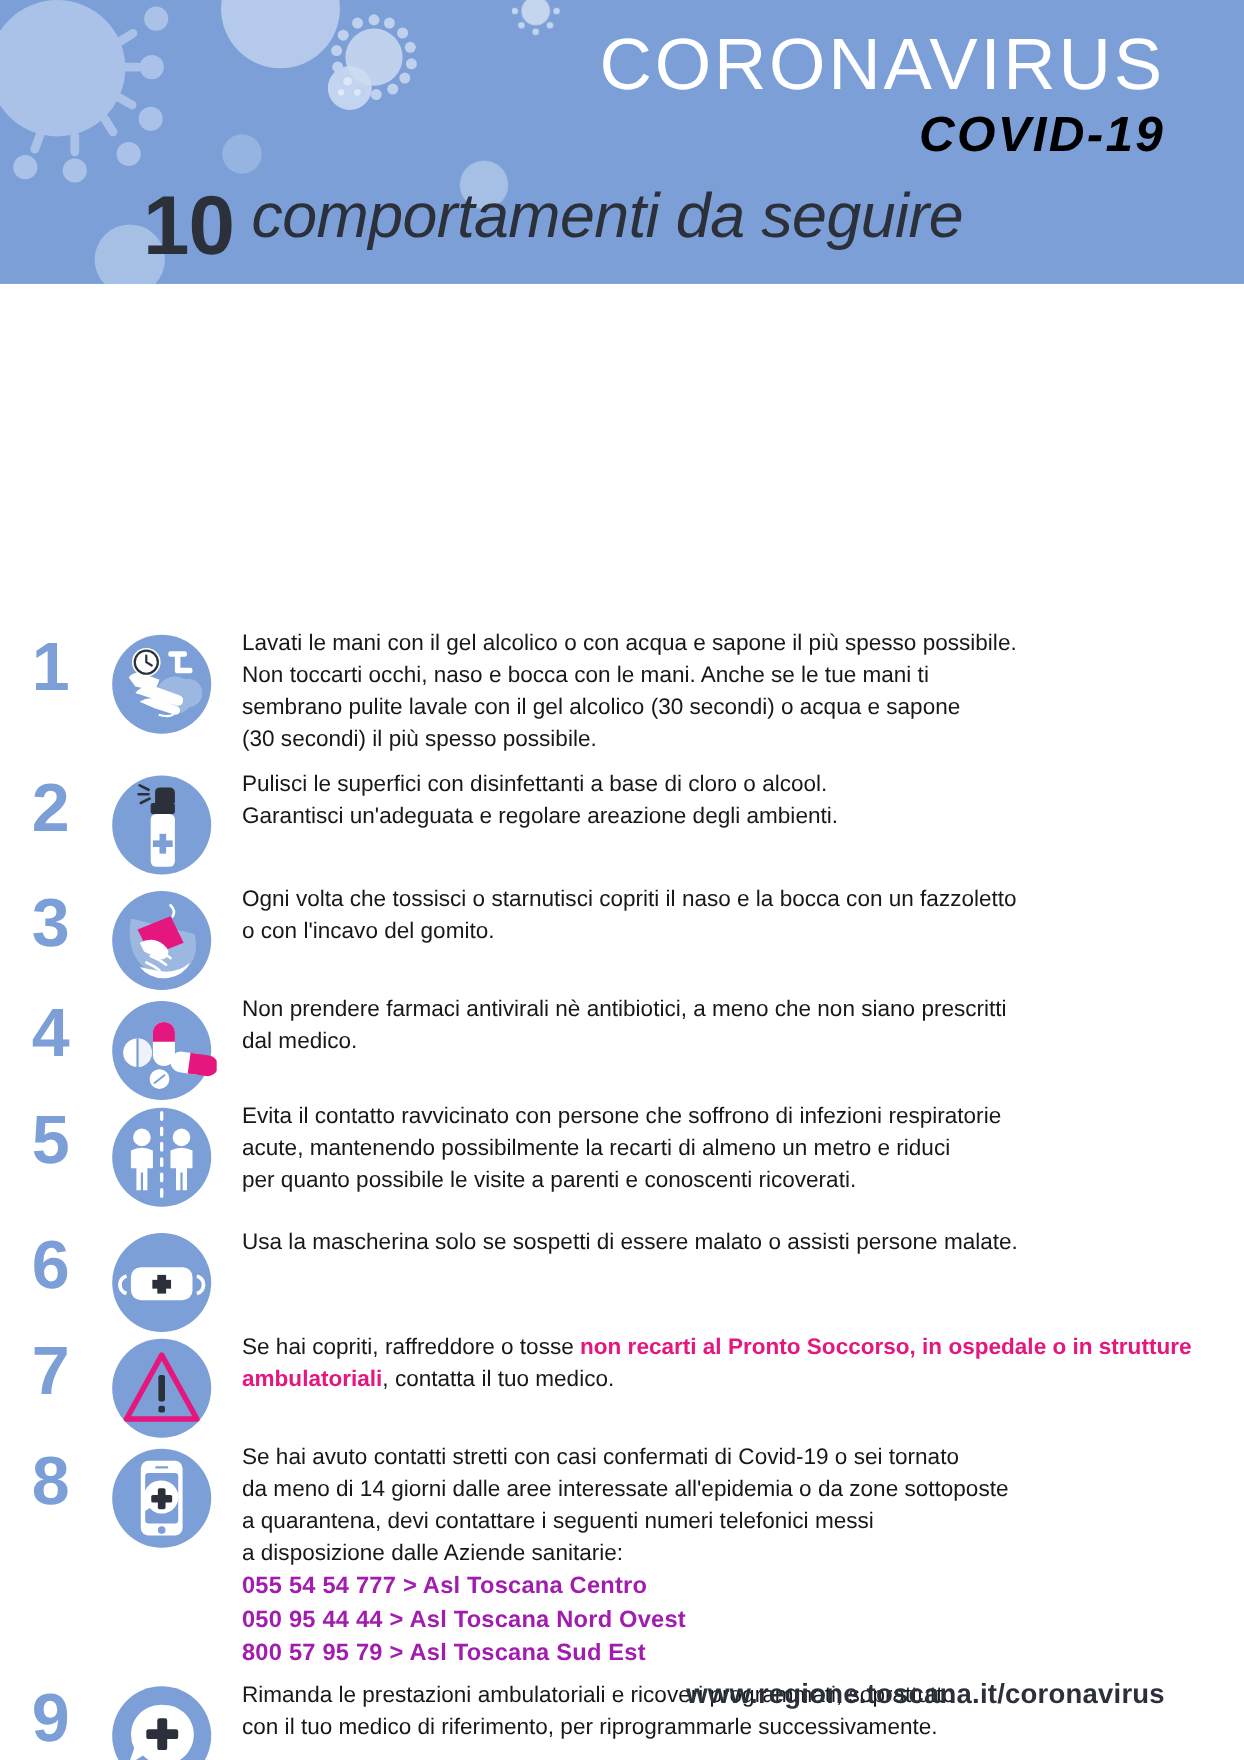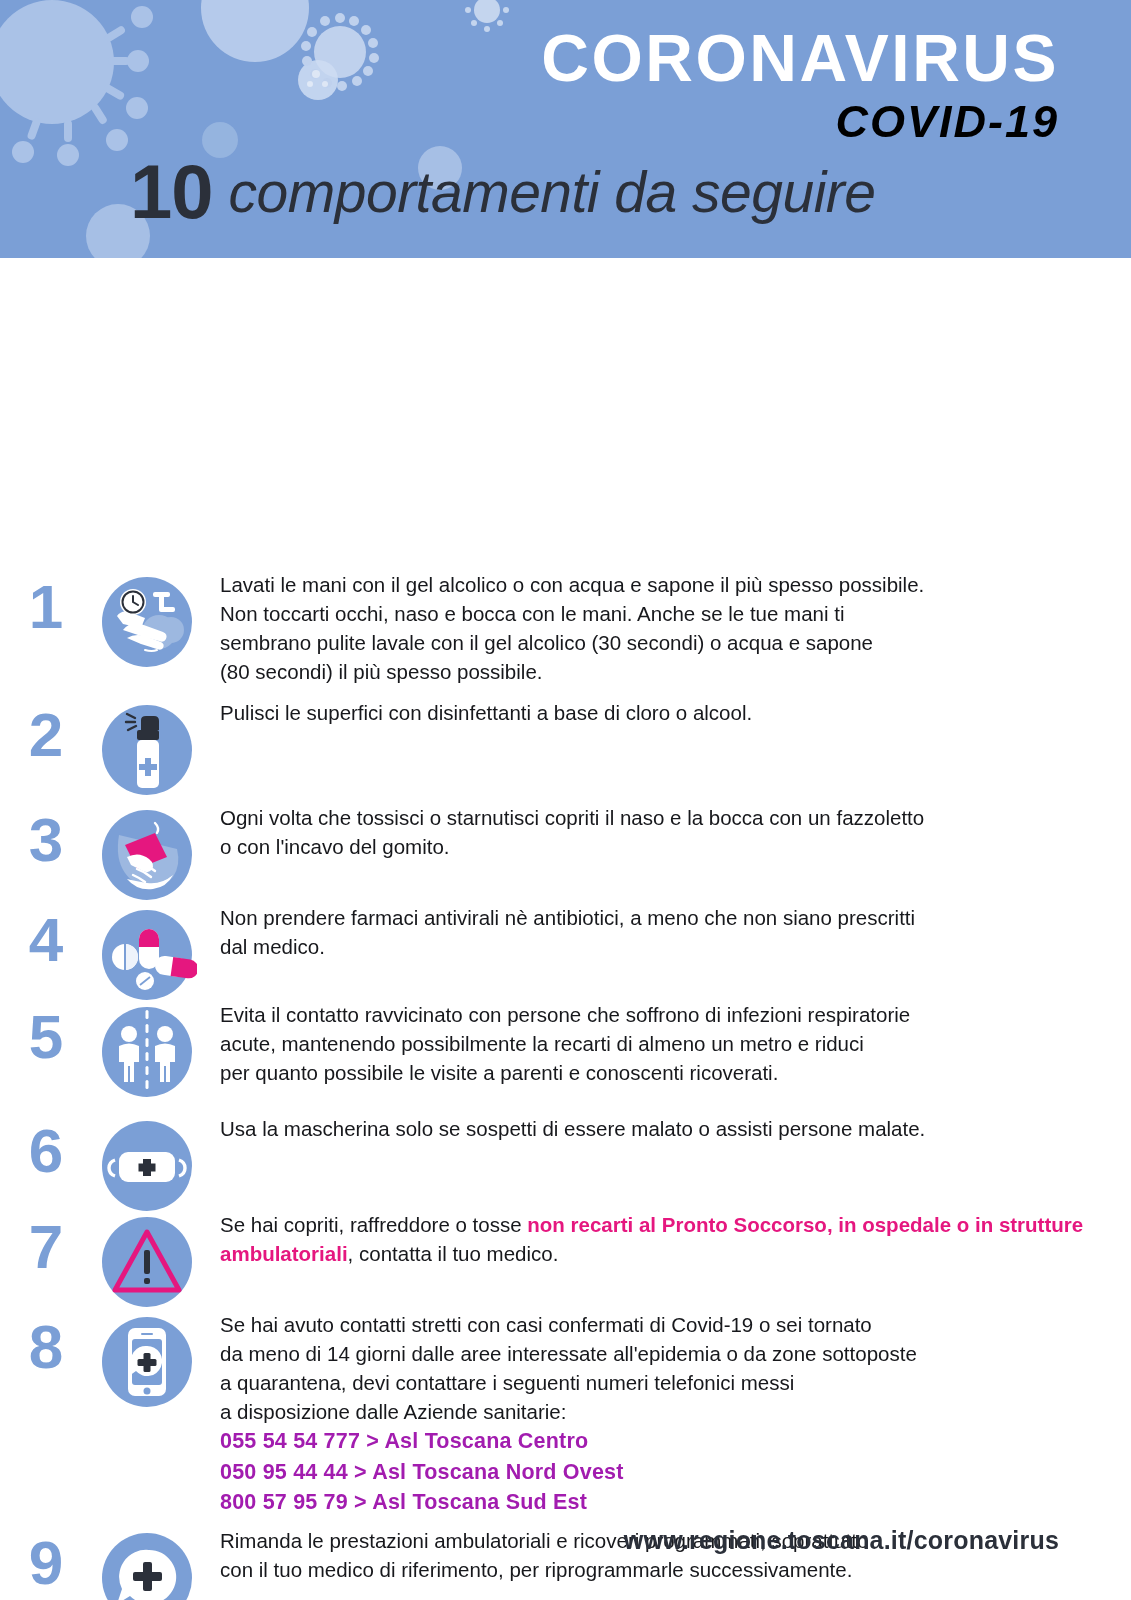"CORONAVIRUS" .title-main { font-weight: bold -> normal }
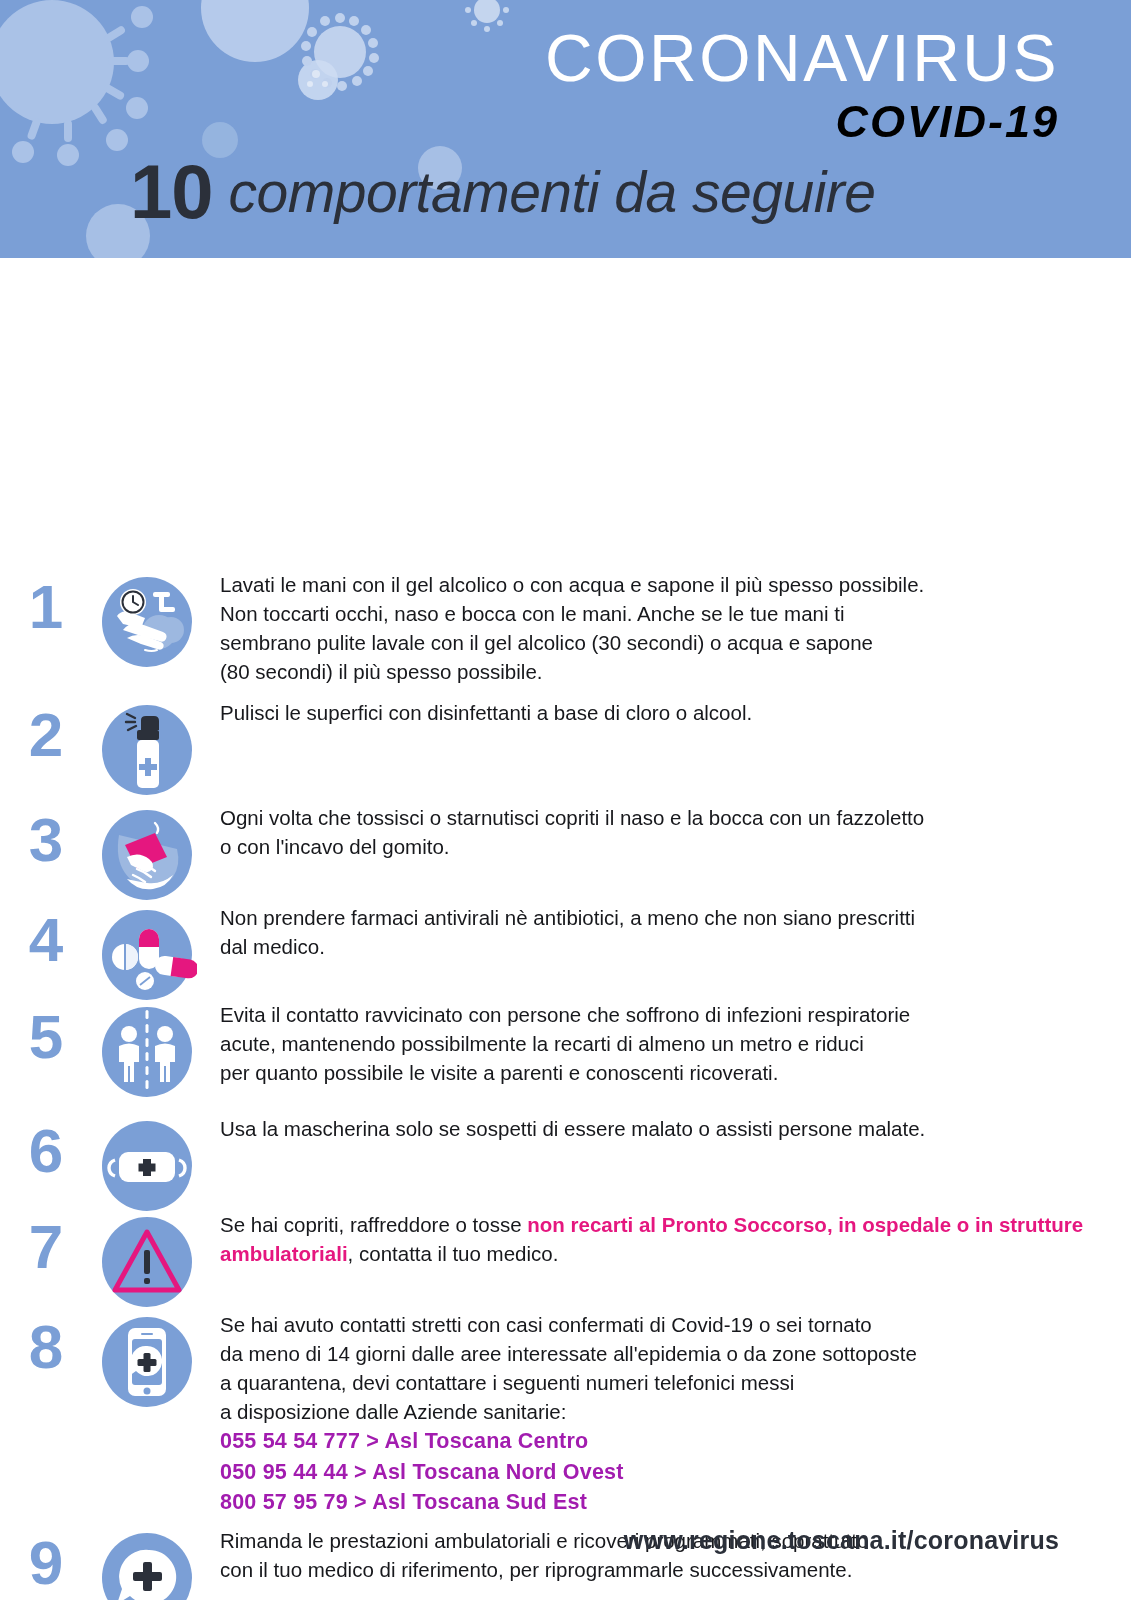"10" .subtitle-row { align-items: center -> flex-start; bottom: 28px -> 14px }
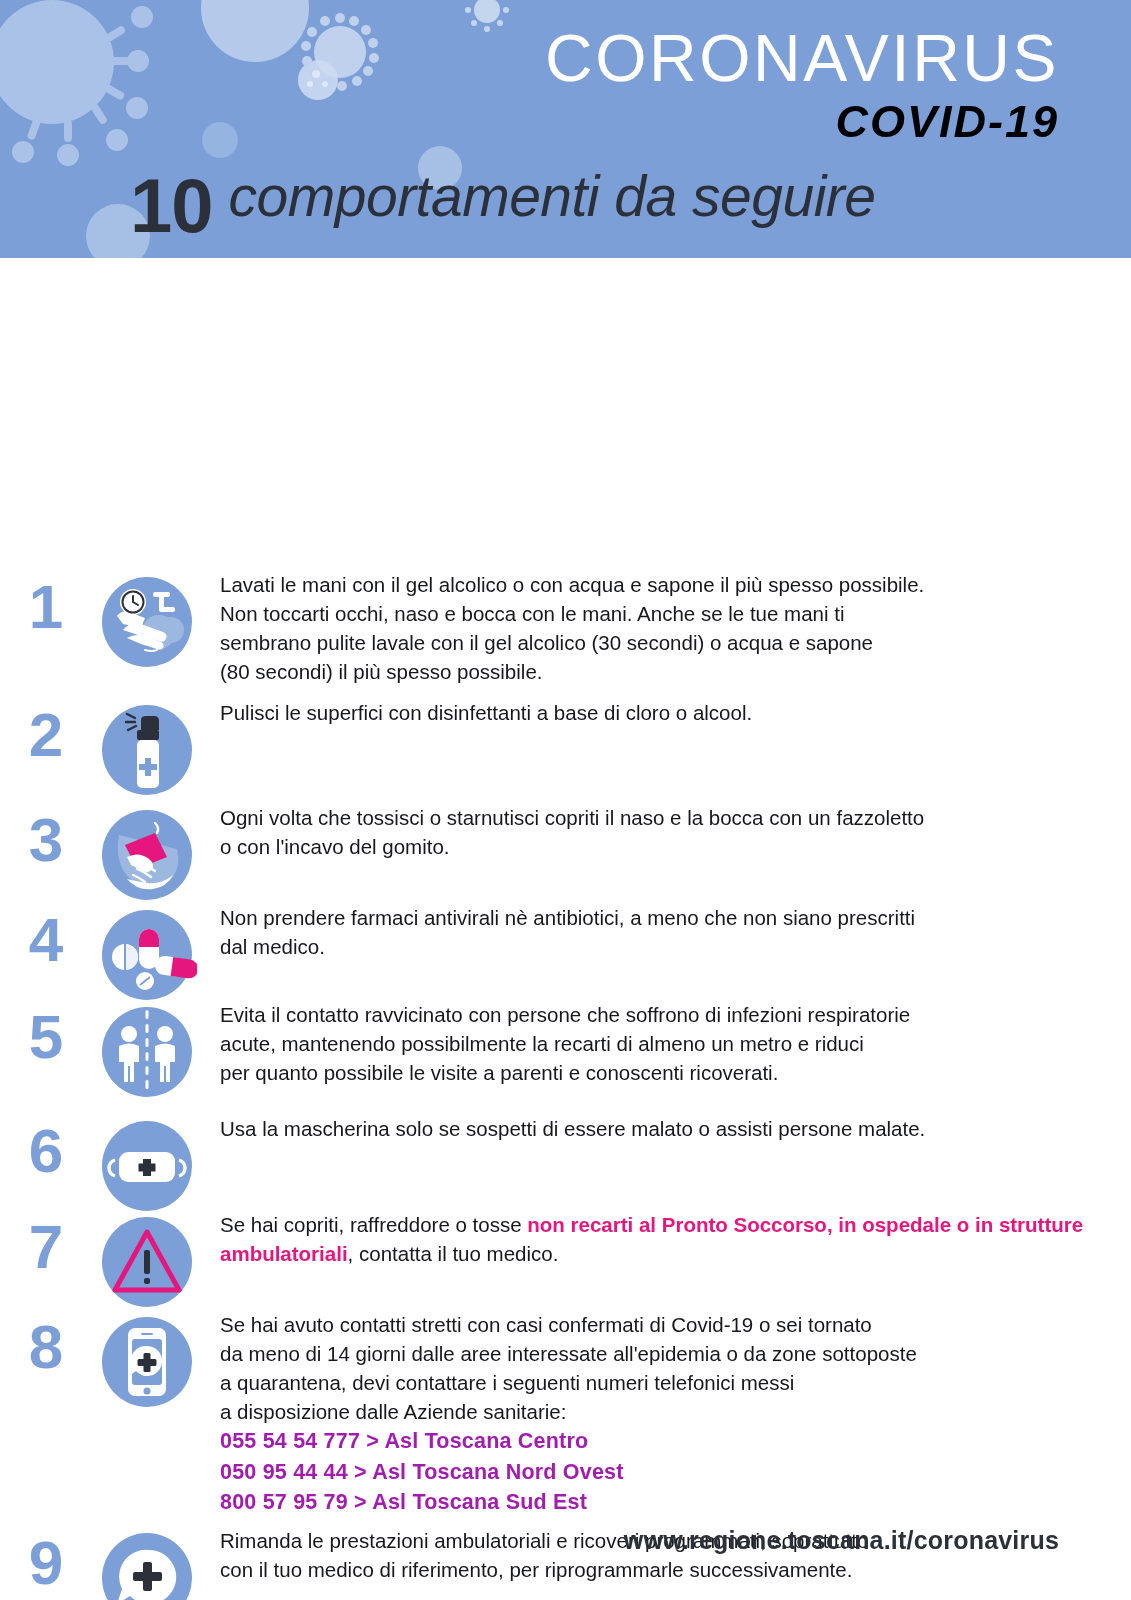"(80 secondi) il più spesso" div { text: 80 -> 30 }
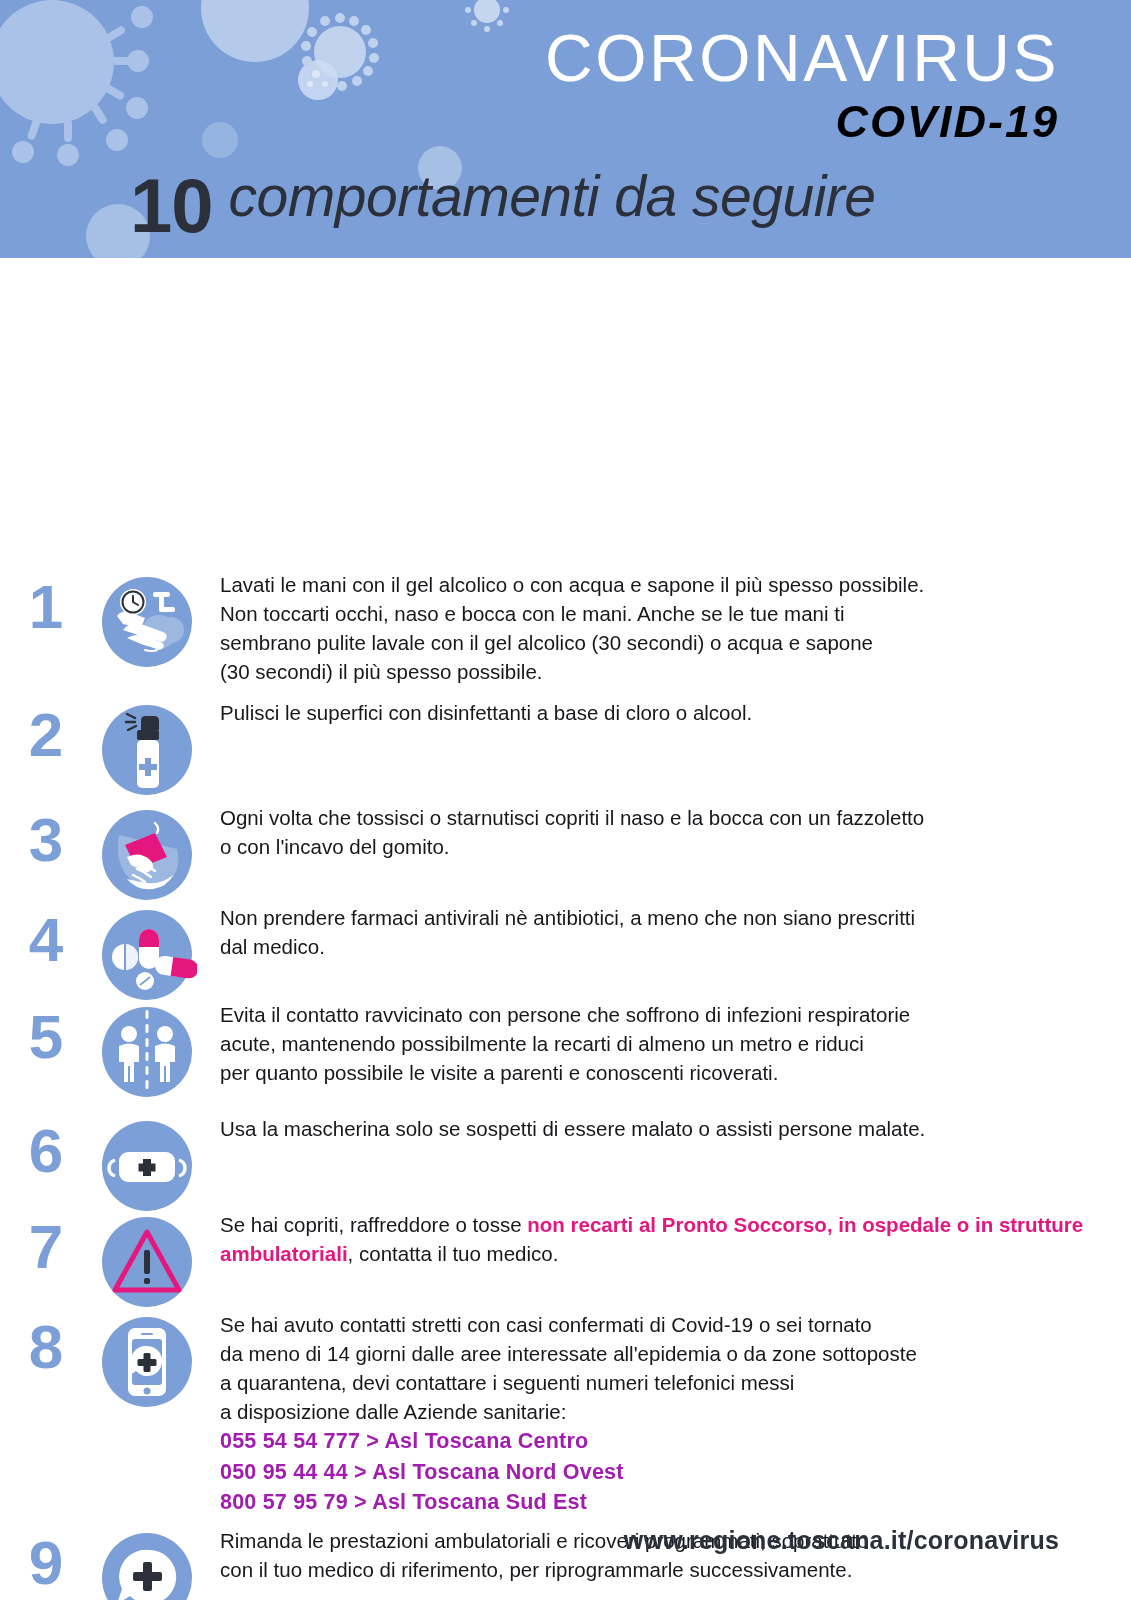"Garantisci un'adeguata e regolare" div { html: none -> <div>Garantisci un'adeguata e regolare areazione degli ambienti.</div> }
